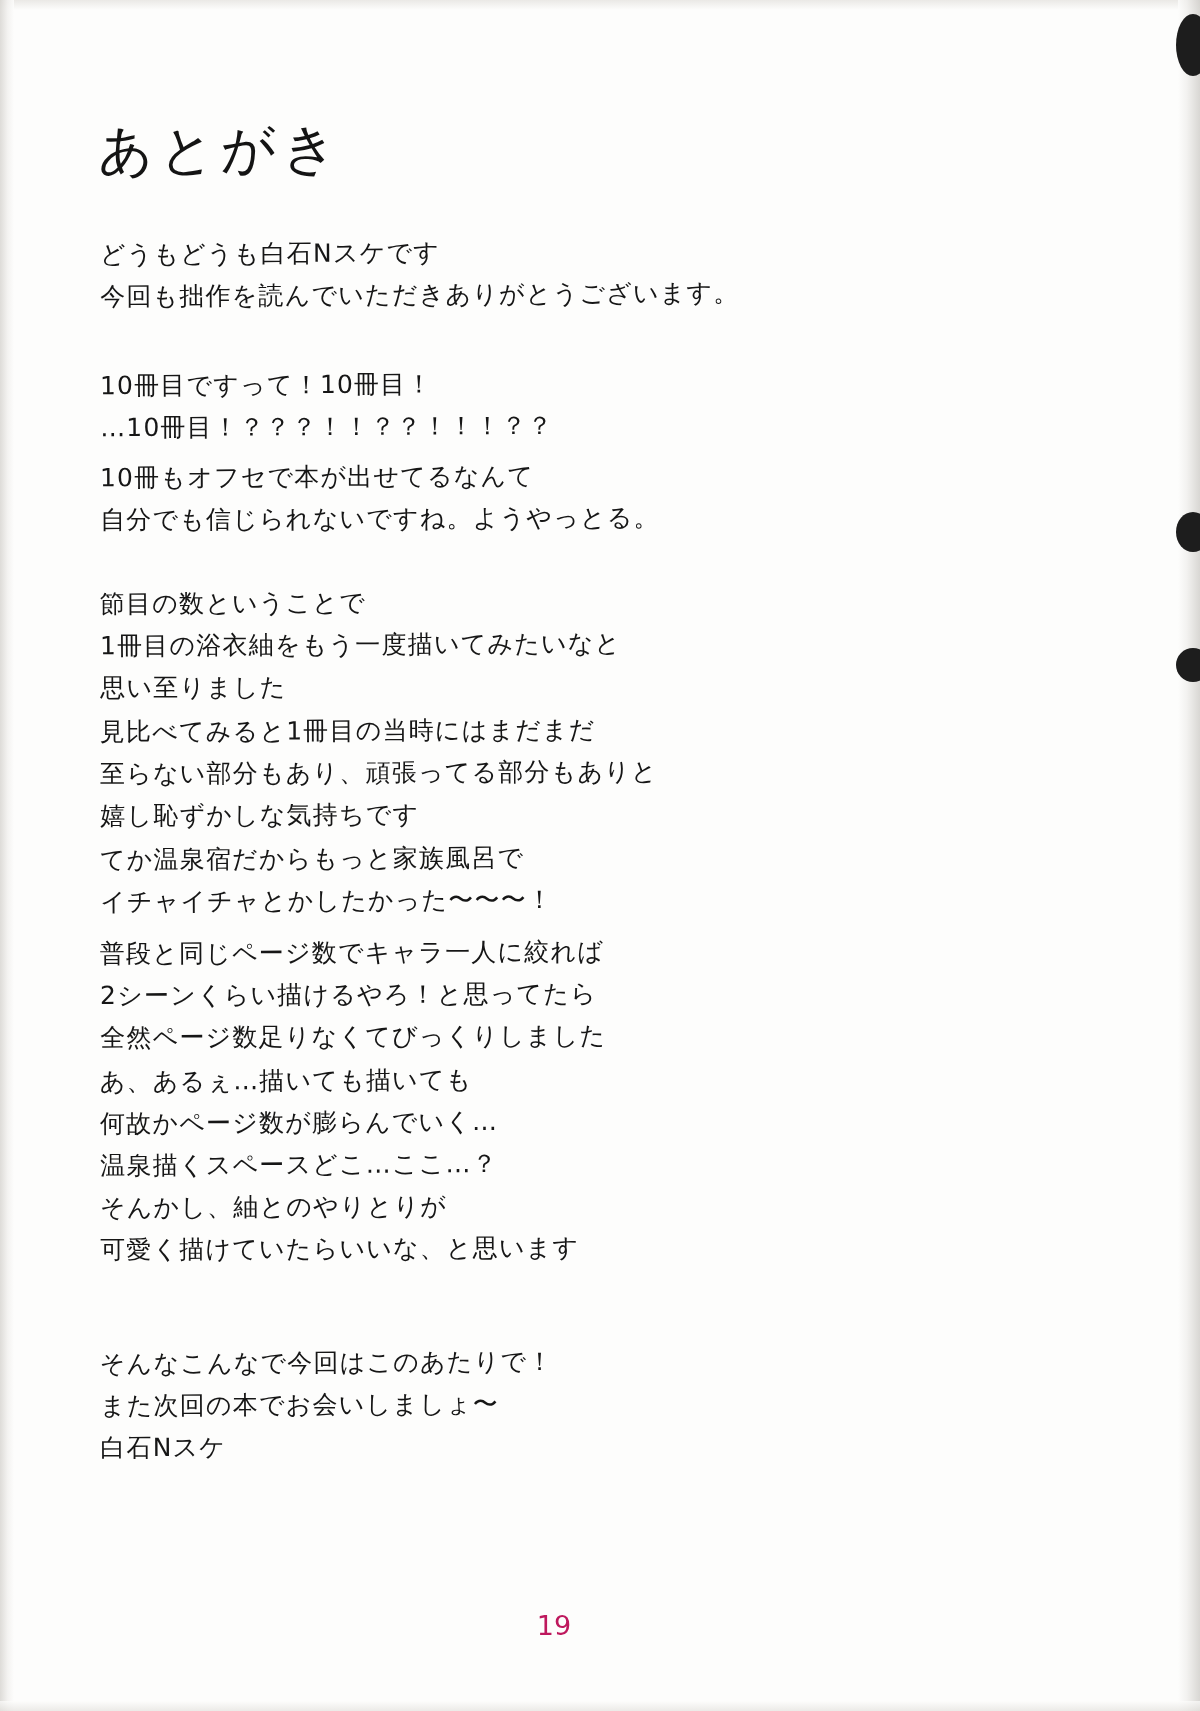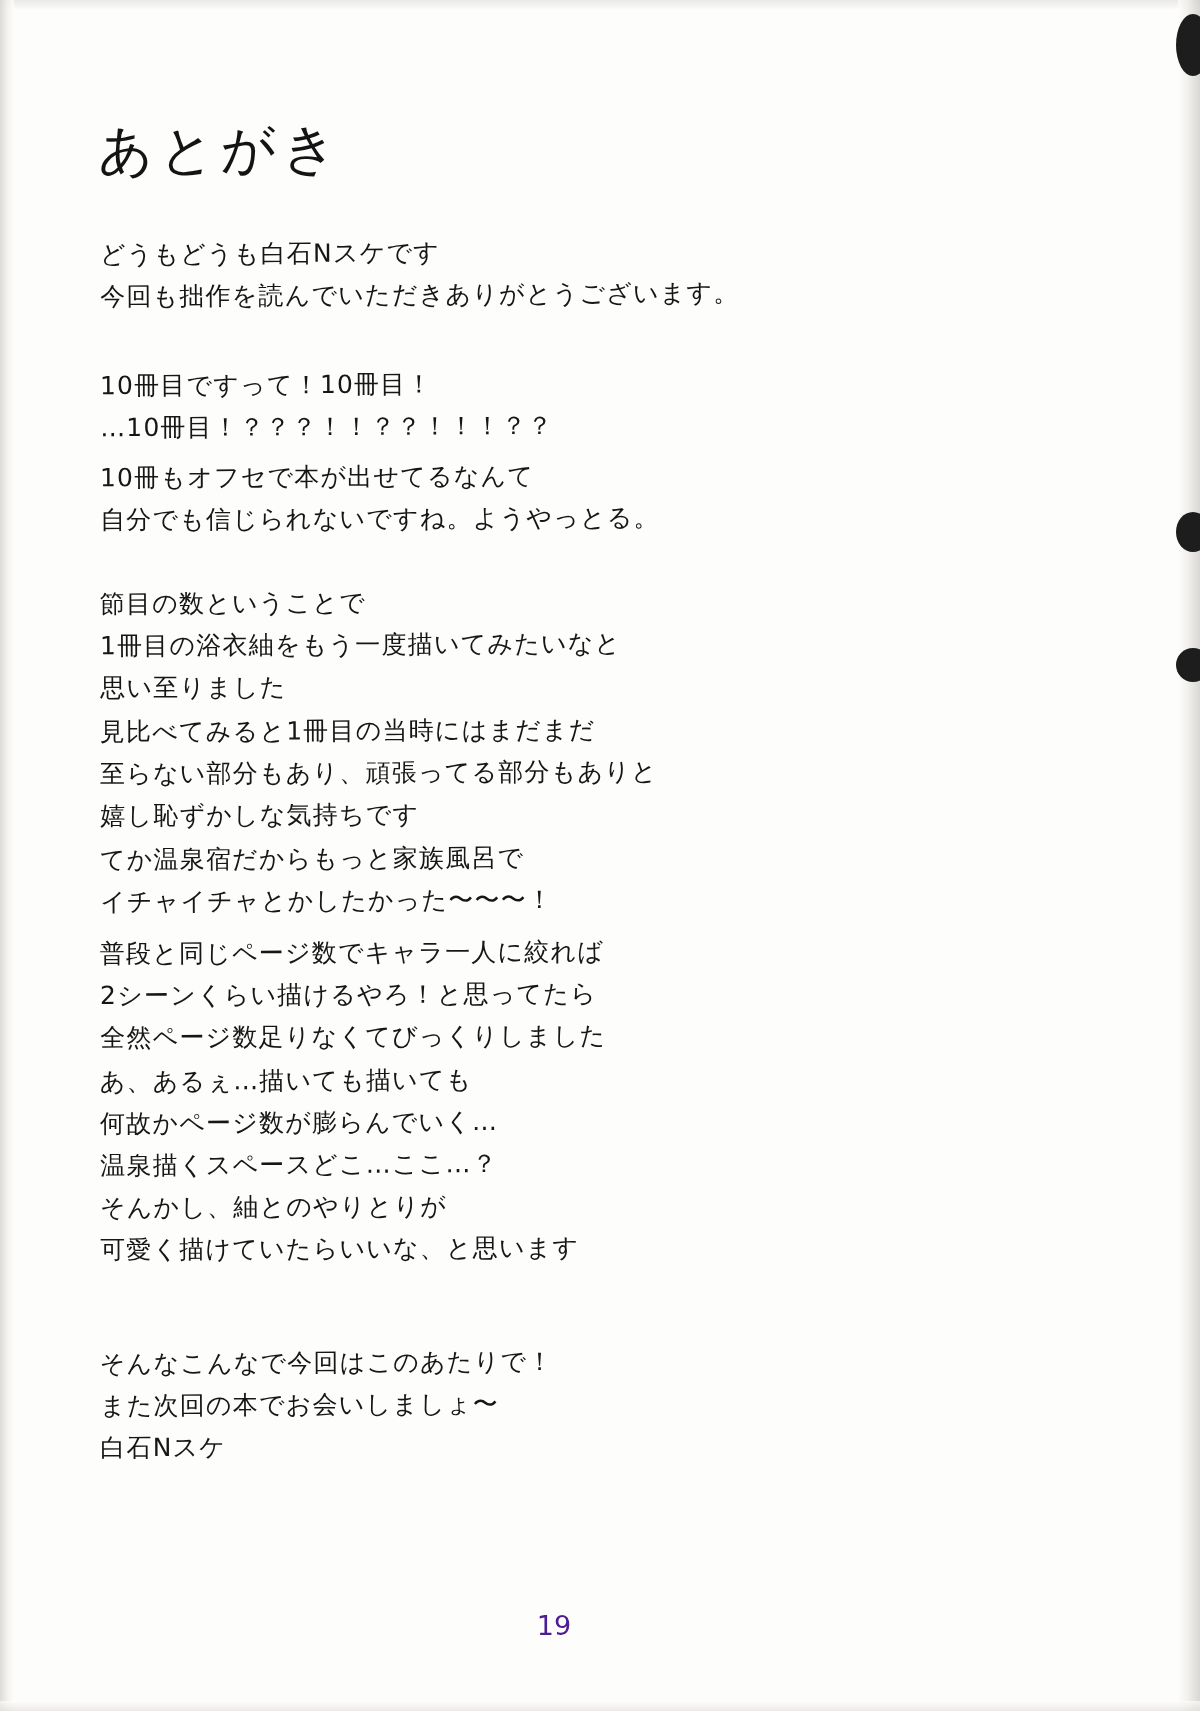"19" .page-number { color: #4c1d95 -> #be185d }
